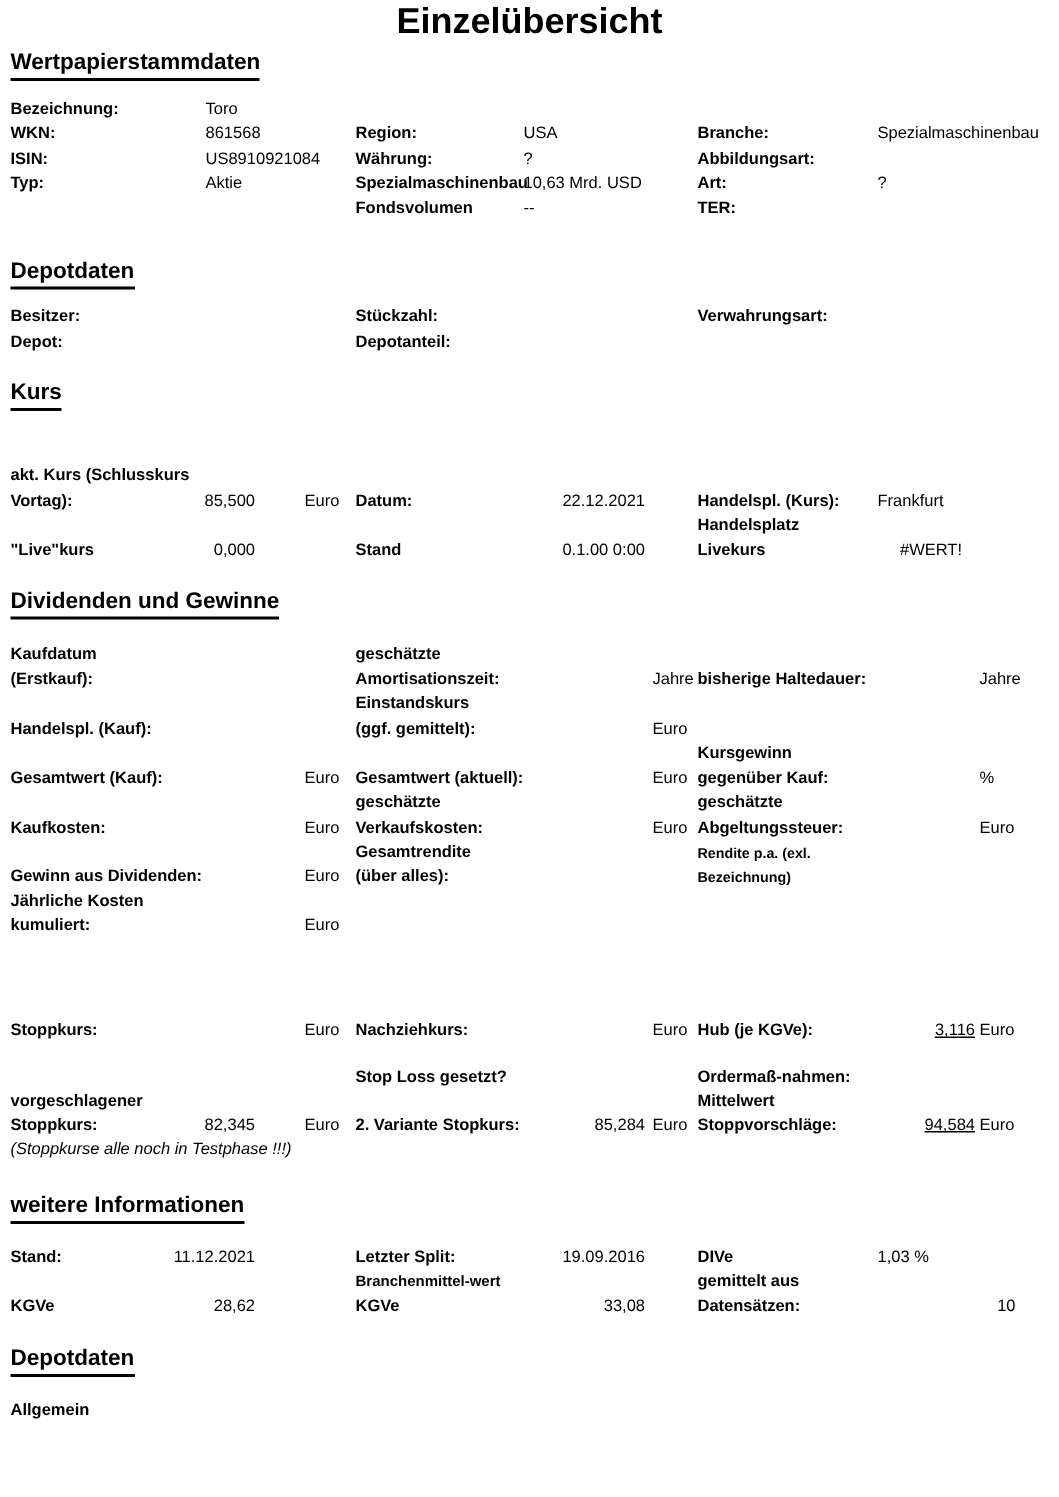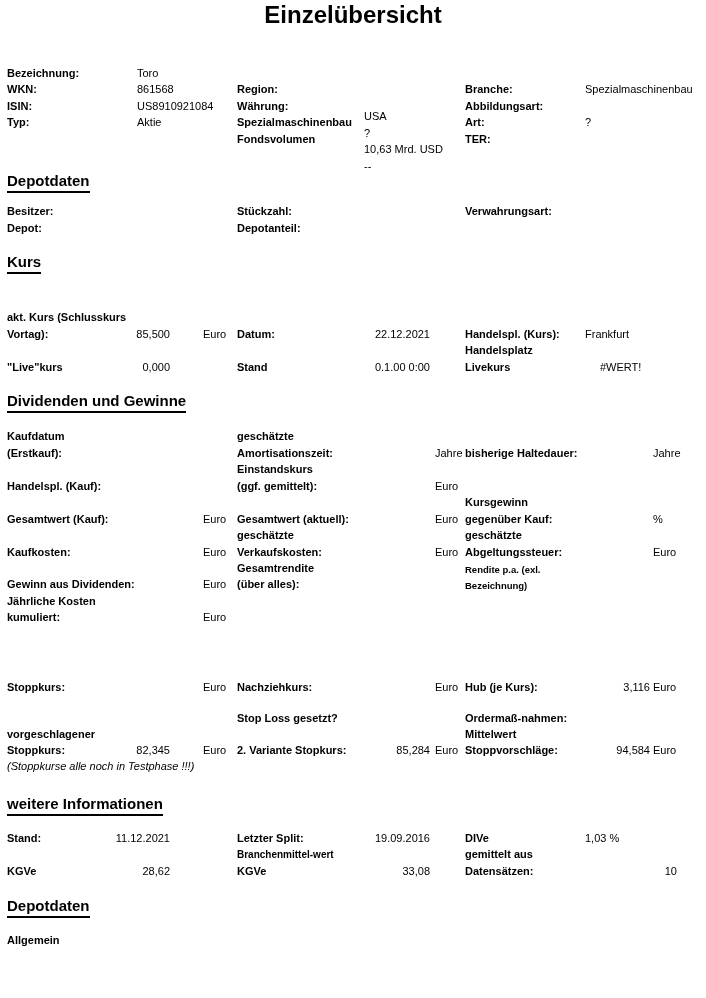"Wertpapierstammdaten" div.sec { html: none -> <div>Wertpapierstammdaten</div> }
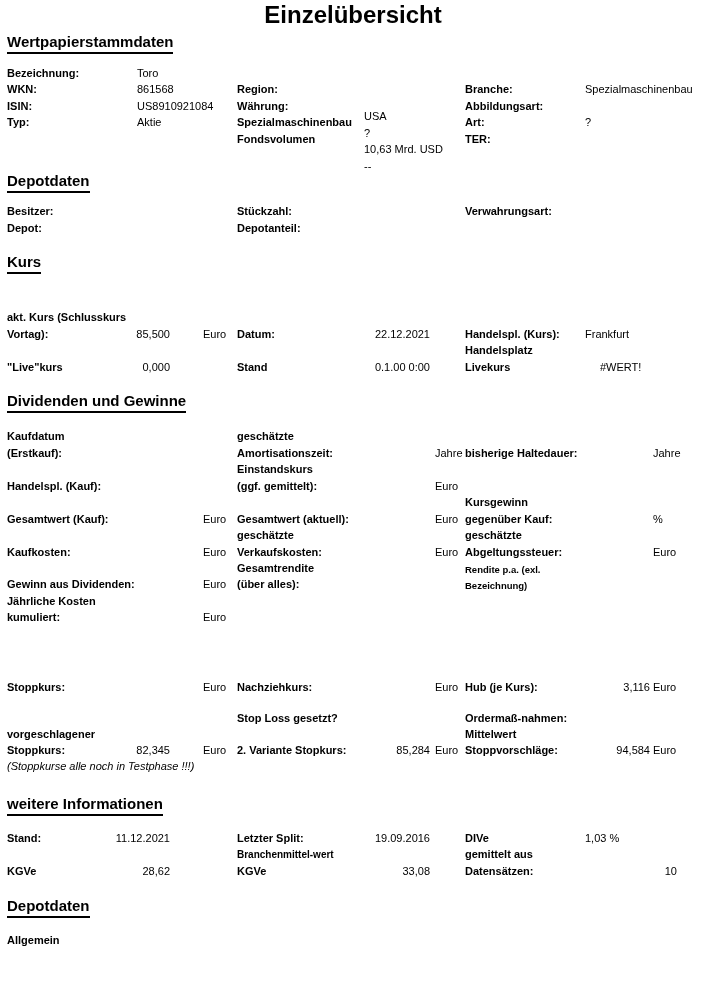"USA" .valB { left: 364px -> 349px; margin-top: 27px -> none }
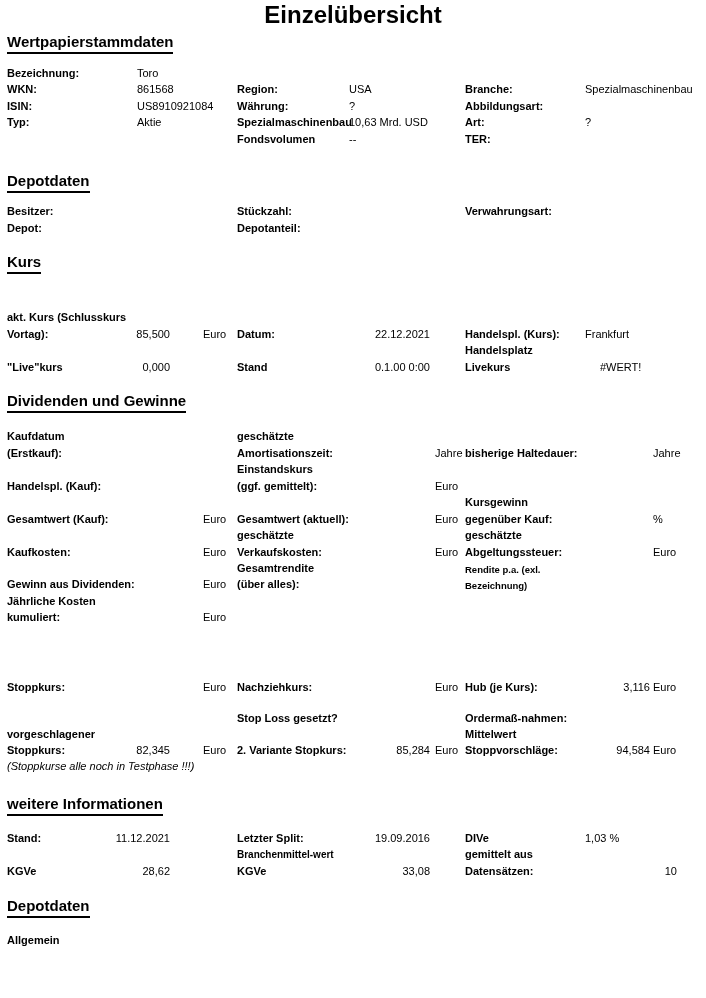"Hub (je Kurs):" span.t { text: Kurs -> KGVe }
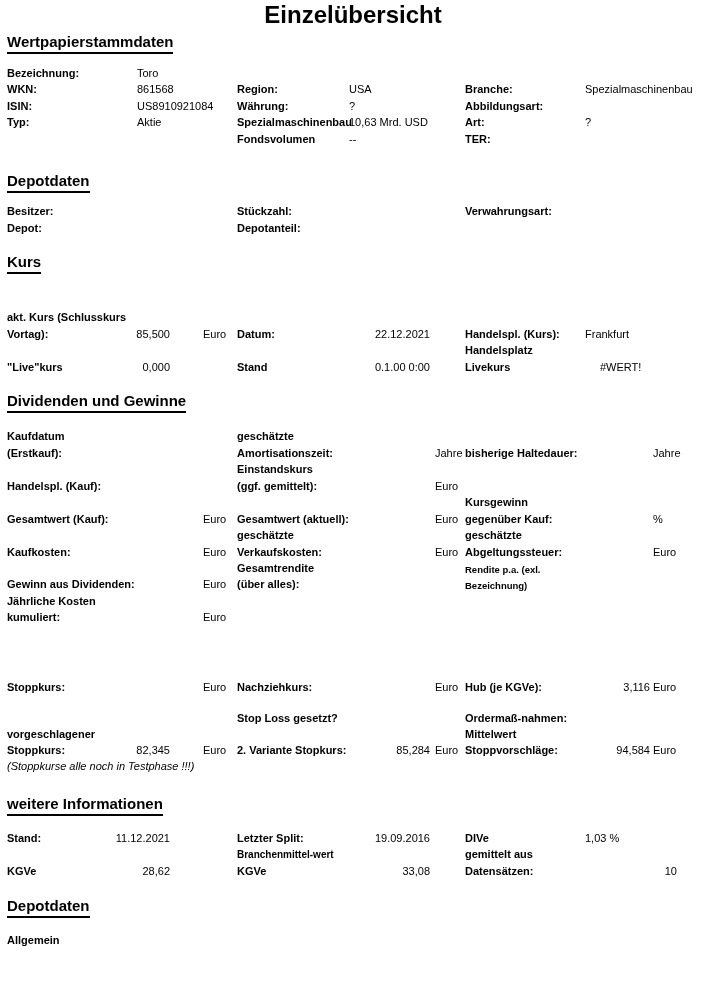"3,116" .numC { text-decoration: none -> underline }
